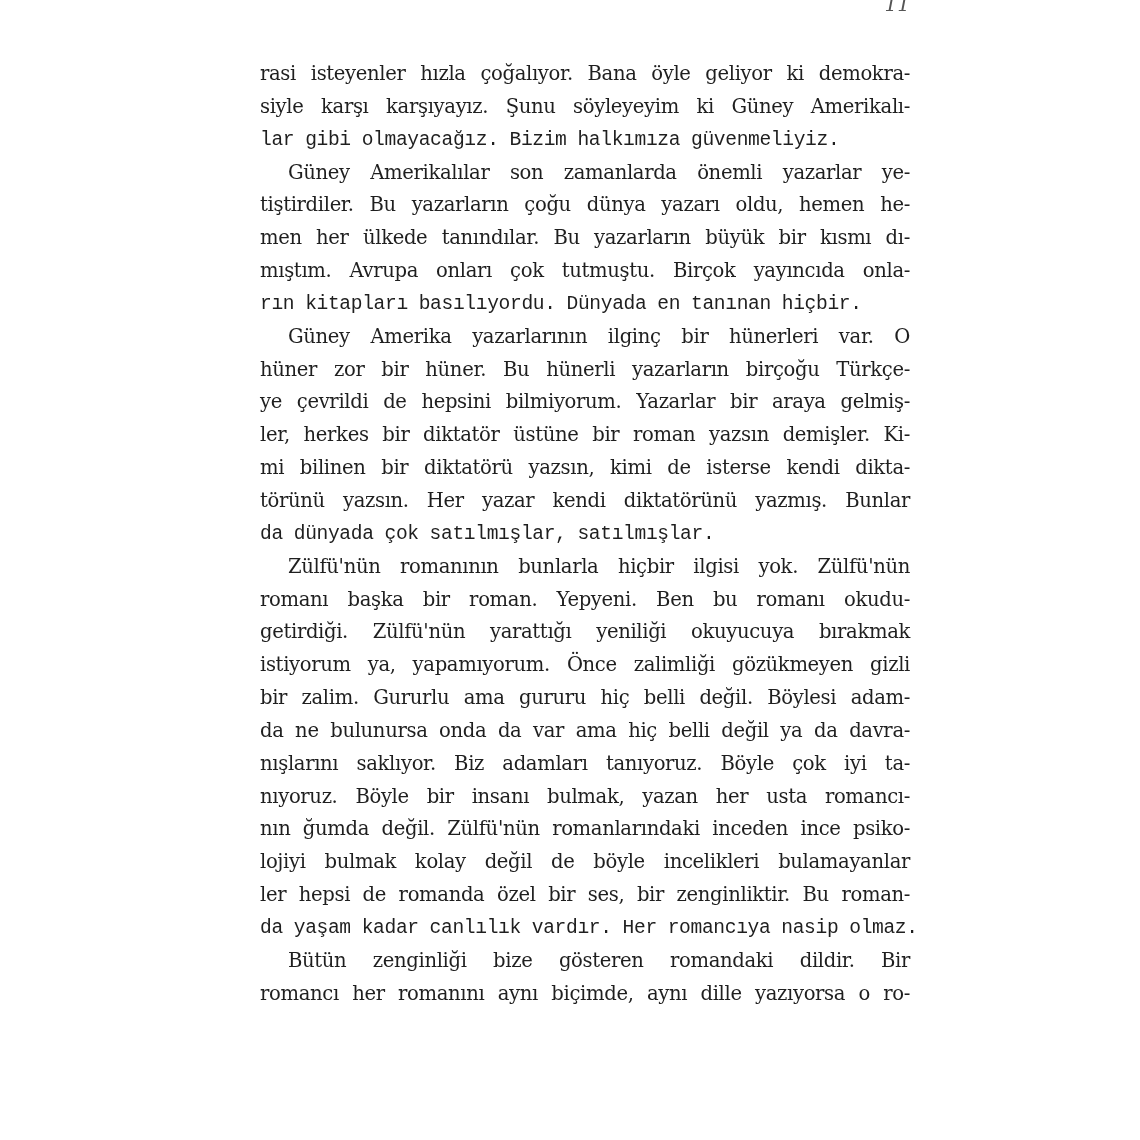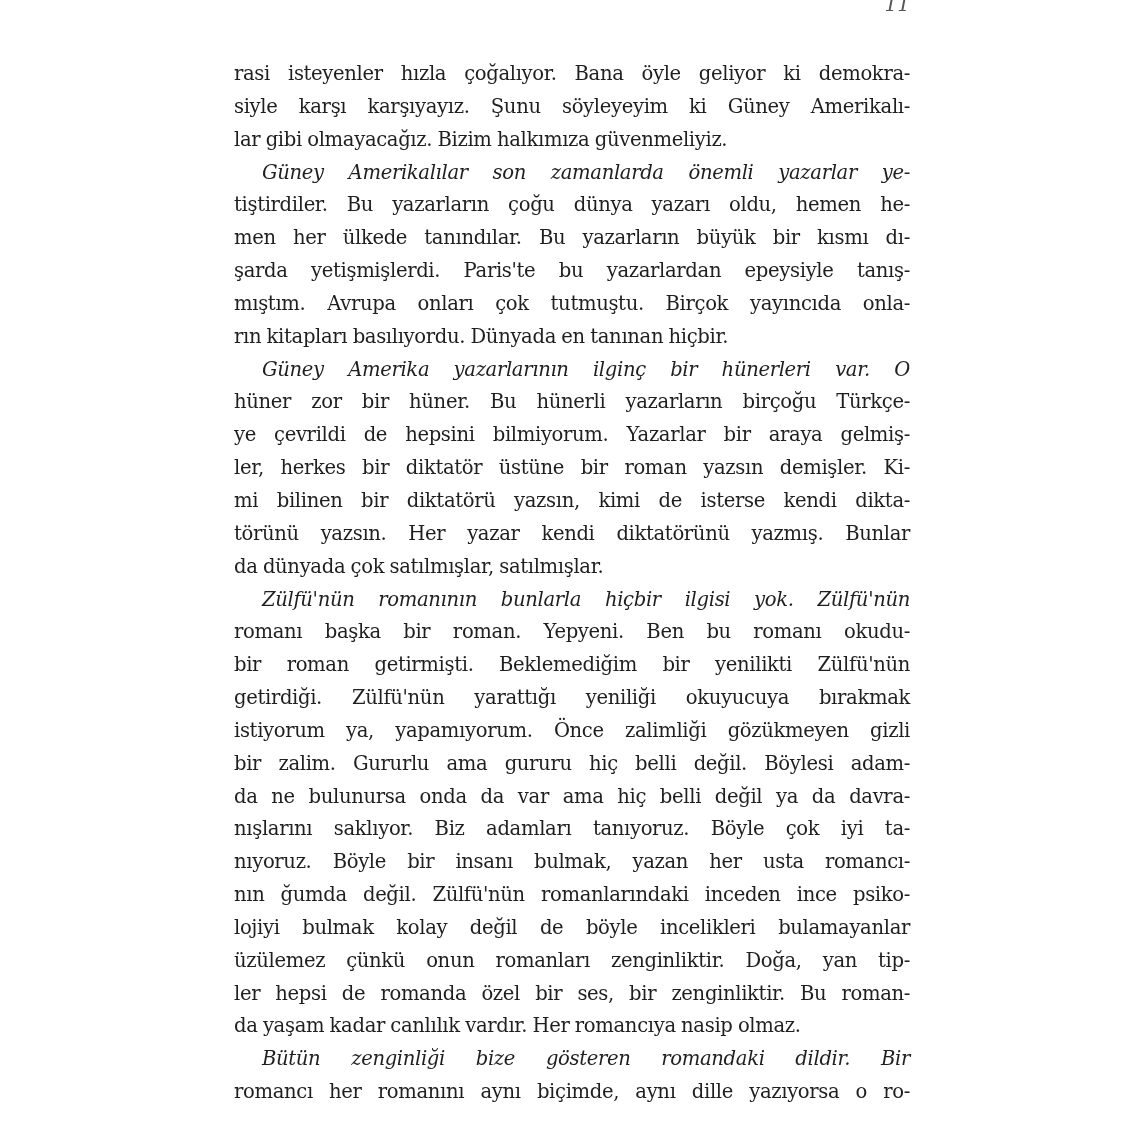"rasi isteyenler hızla çoğalıyor. Bana" .line { margin-left: none -> 26px }
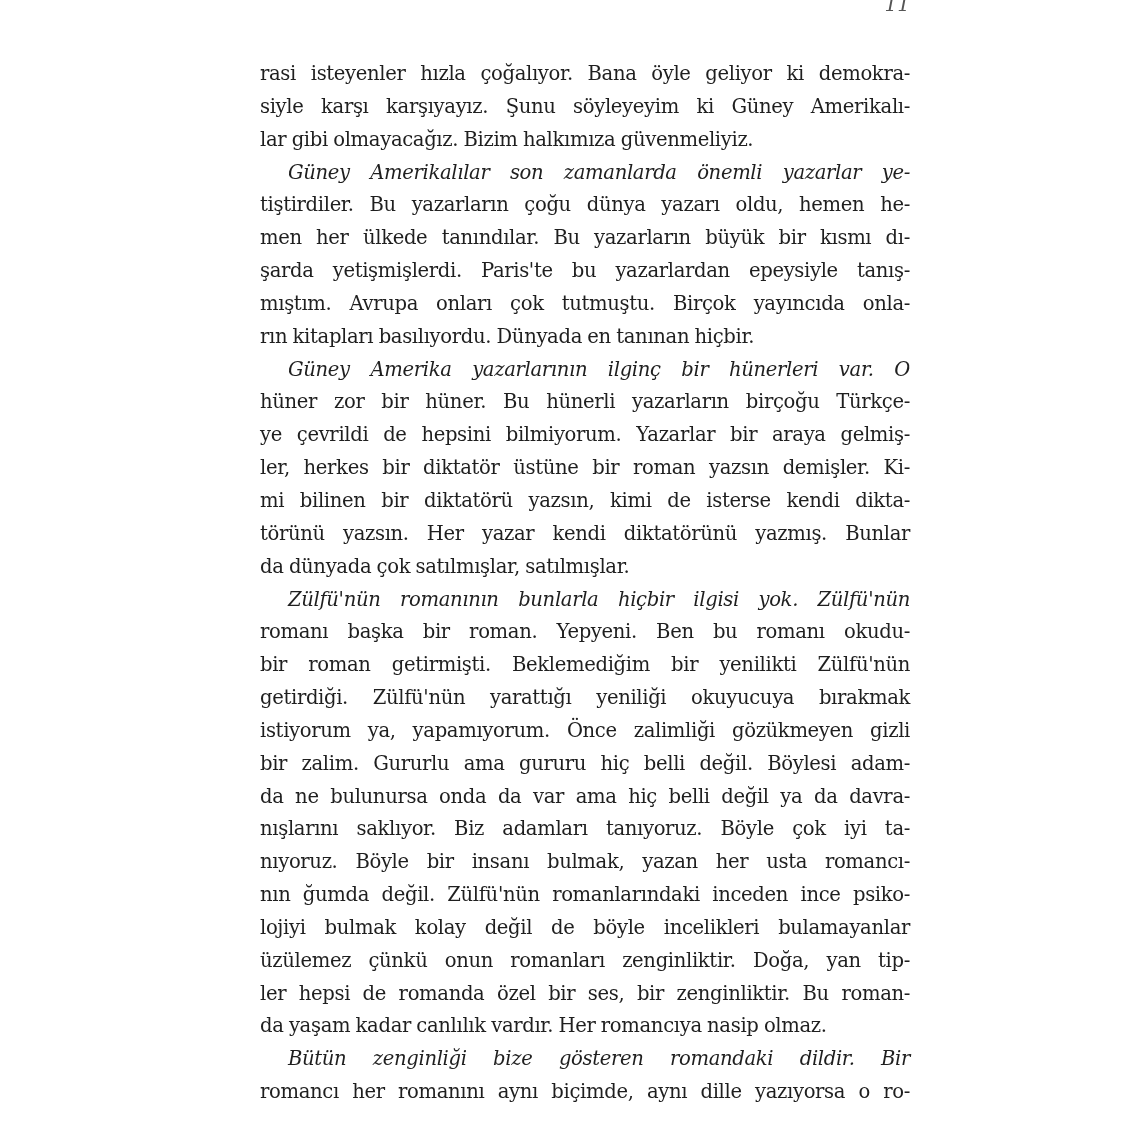"lar gibi olmayacağız. Bizim halkımıza" .line.last { font-family: none -> Liberation Mono, monospace }
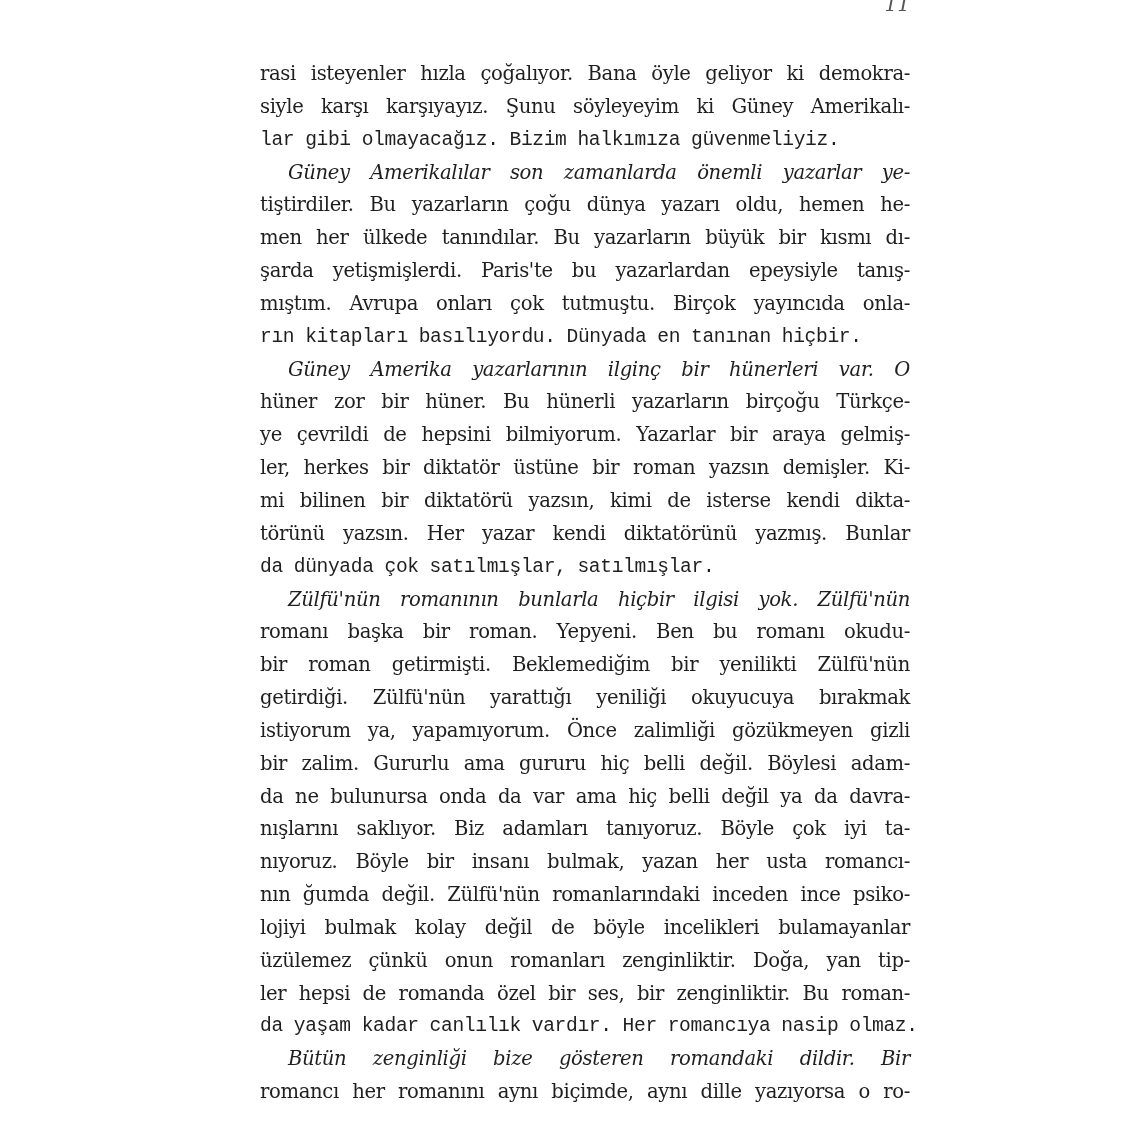"Güney Amerikalılar son zamanlarda önemli" .line.indent { font-style: italic -> none }
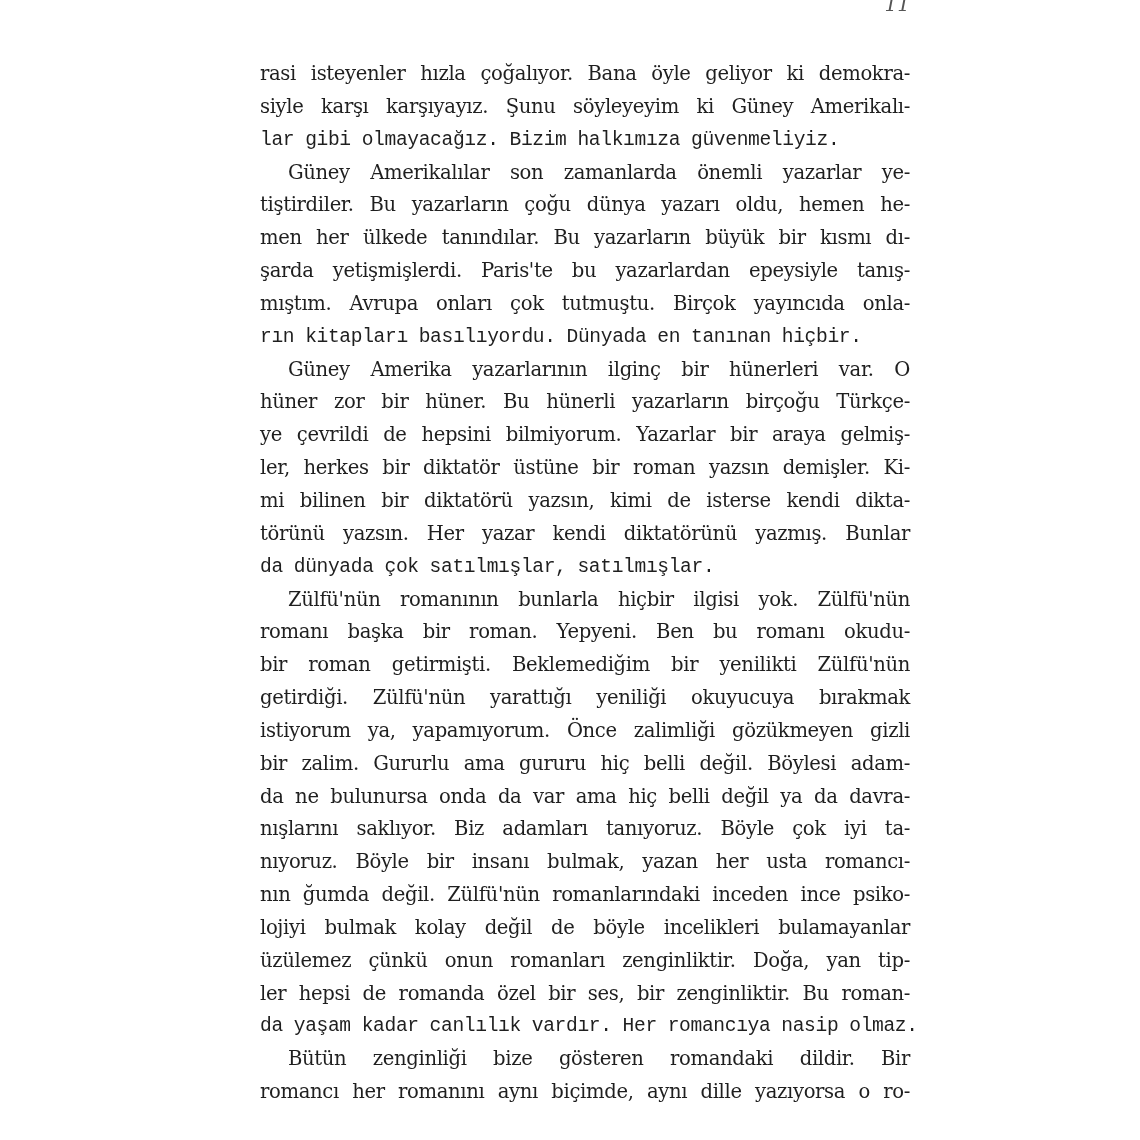"şarda yetişmişlerdi. Paris'te bu" span.line { html: <span>şarda yetişmişlerdi. Paris'te bu yazarlardan epeysiyle tanış-</span> -> none }
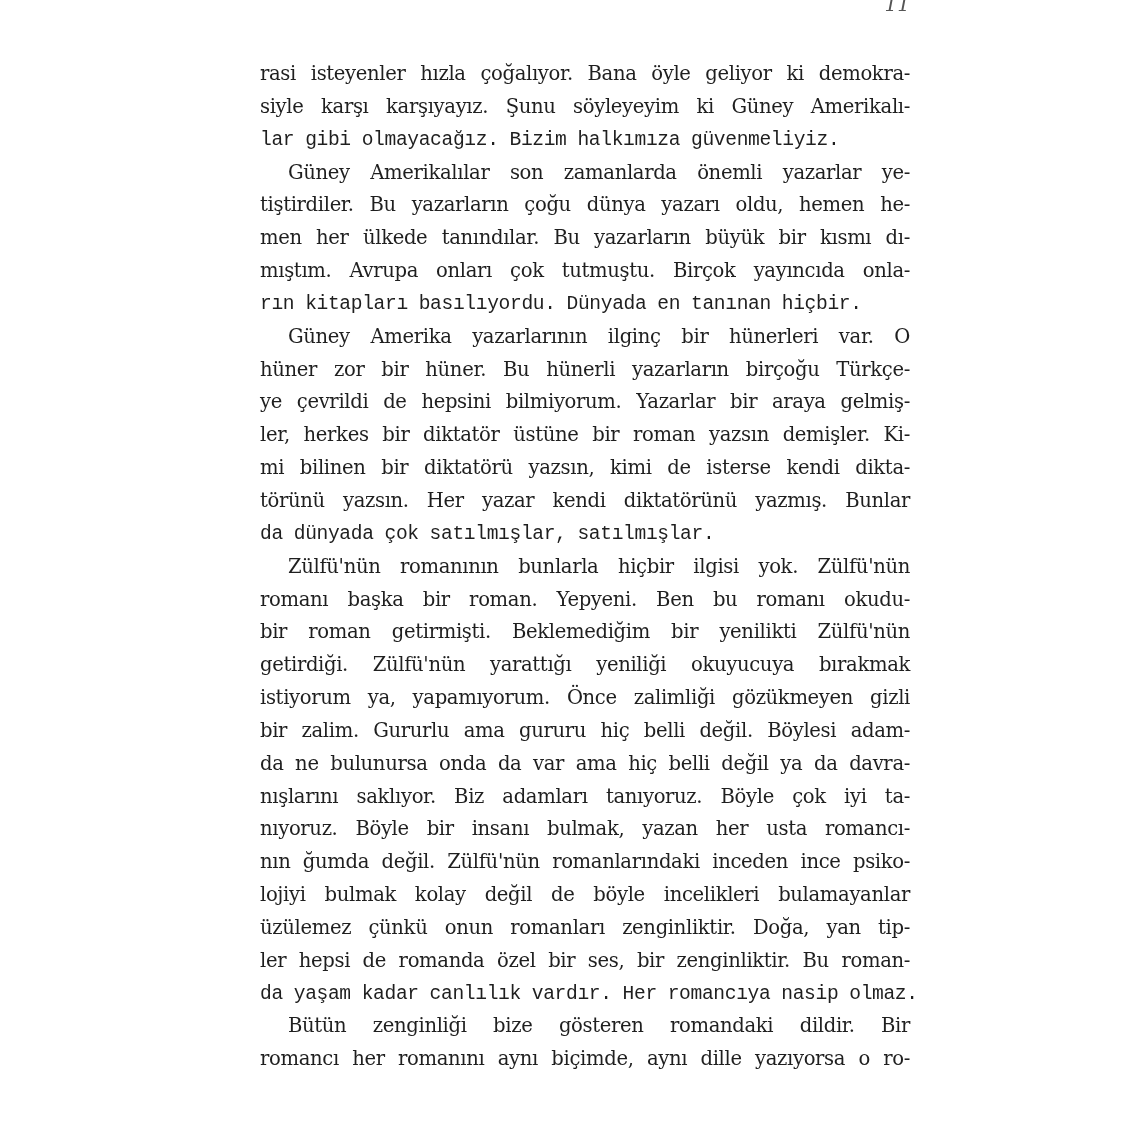"bir roman getirmişti. Beklemediğim bir" span.line { html: <span>bir roman getirmişti. Beklemediğim bir yenilikti Zülfü'nün</span> -> none }
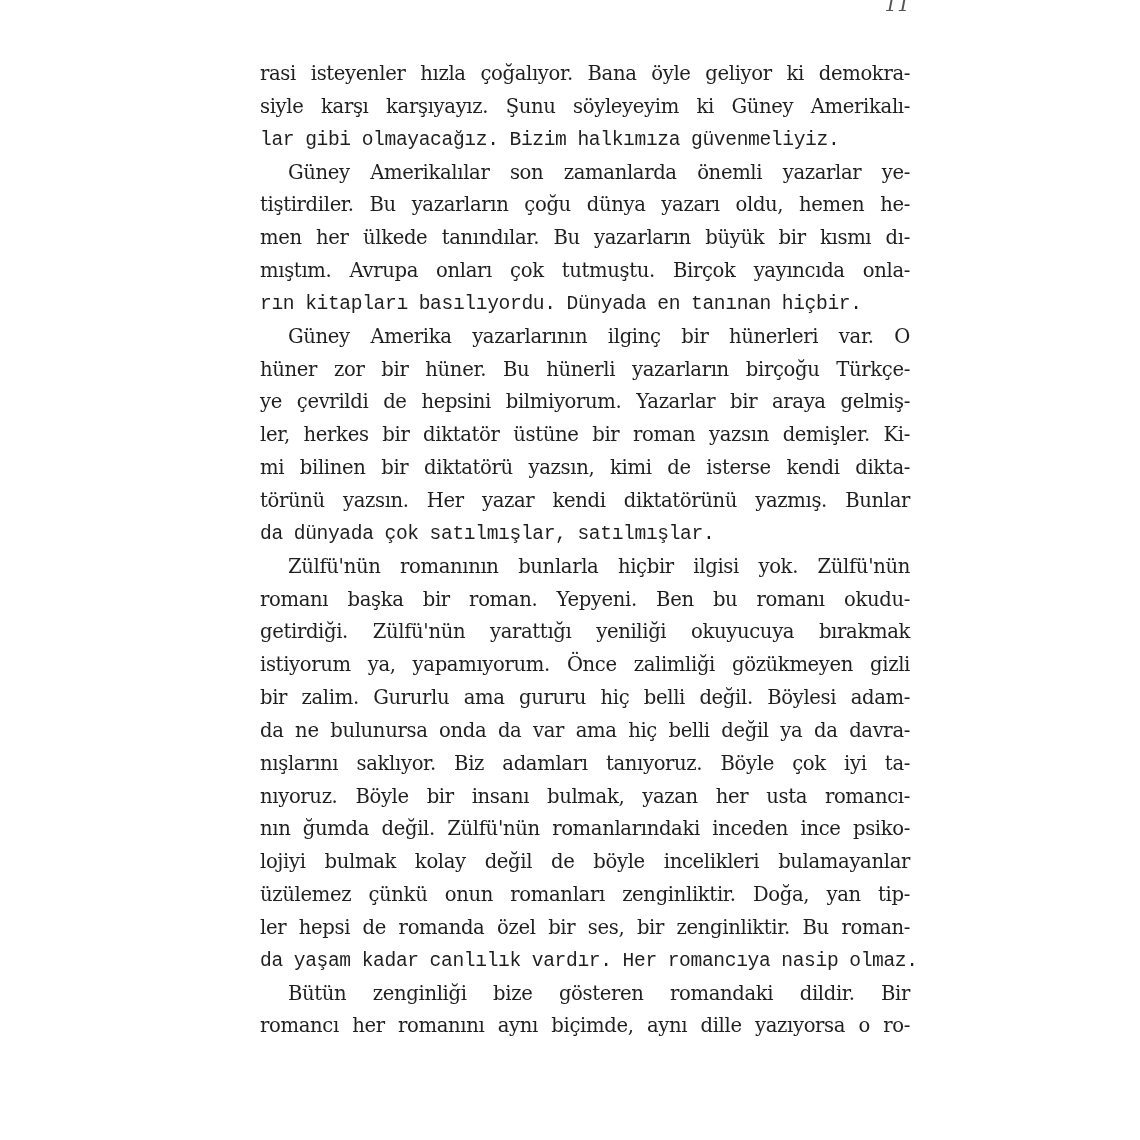"üzülemez çünkü onun romanları" span.line { html: <span>üzülemez çünkü onun romanları zenginliktir. Doğa, yan tip-</span> -> none }
